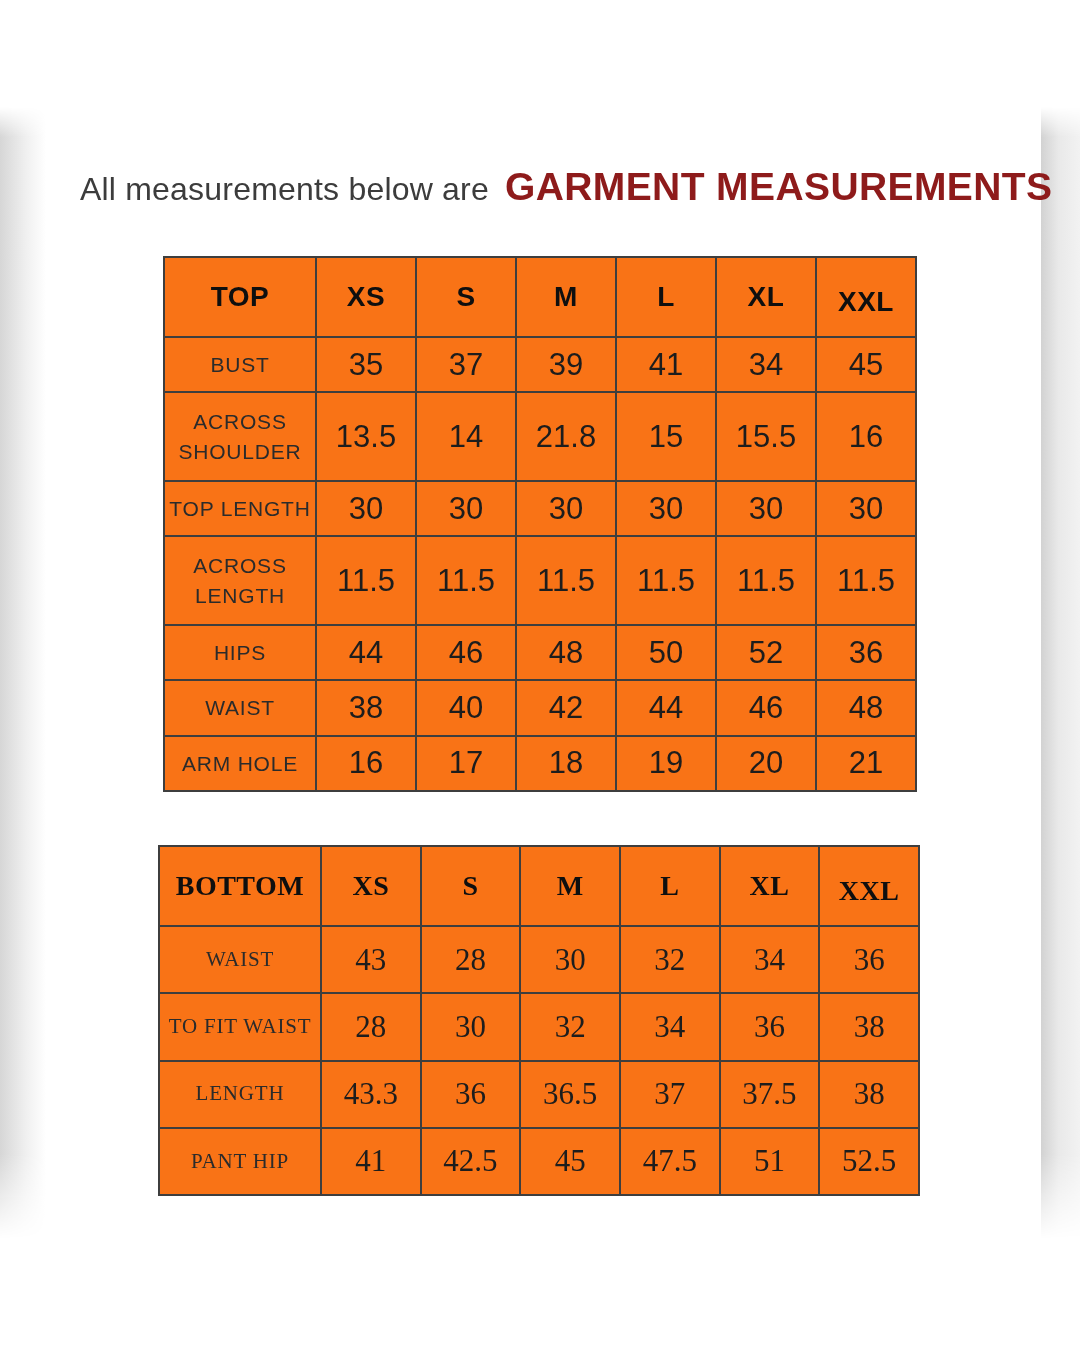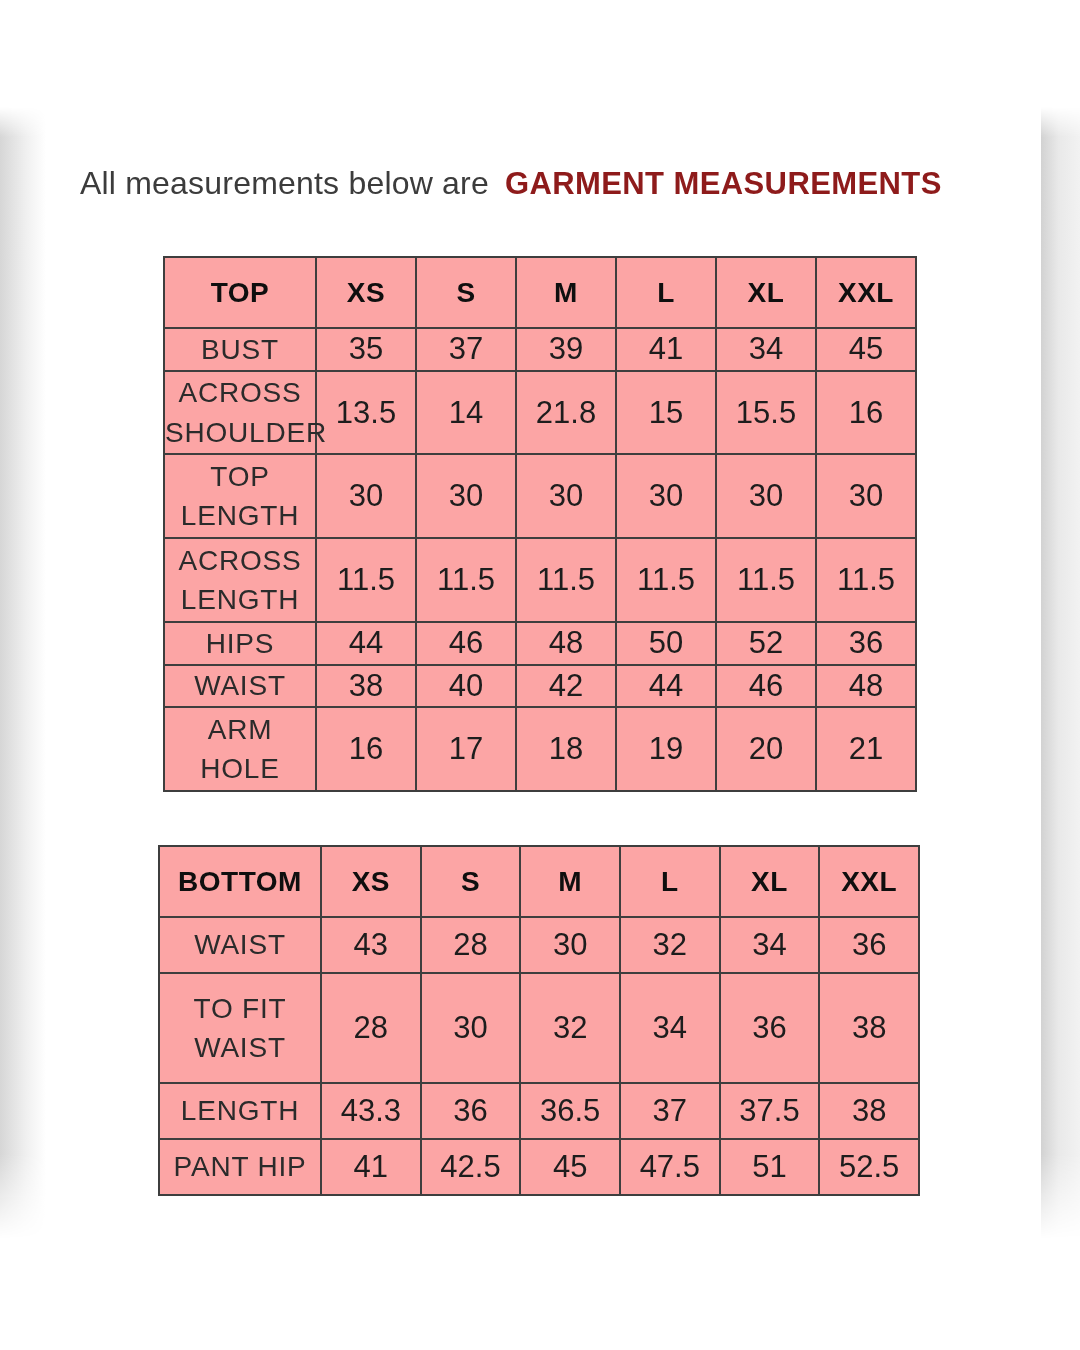"GARMENT MEASUREMENTS" .title .hl { font-size: 31px -> 39px }
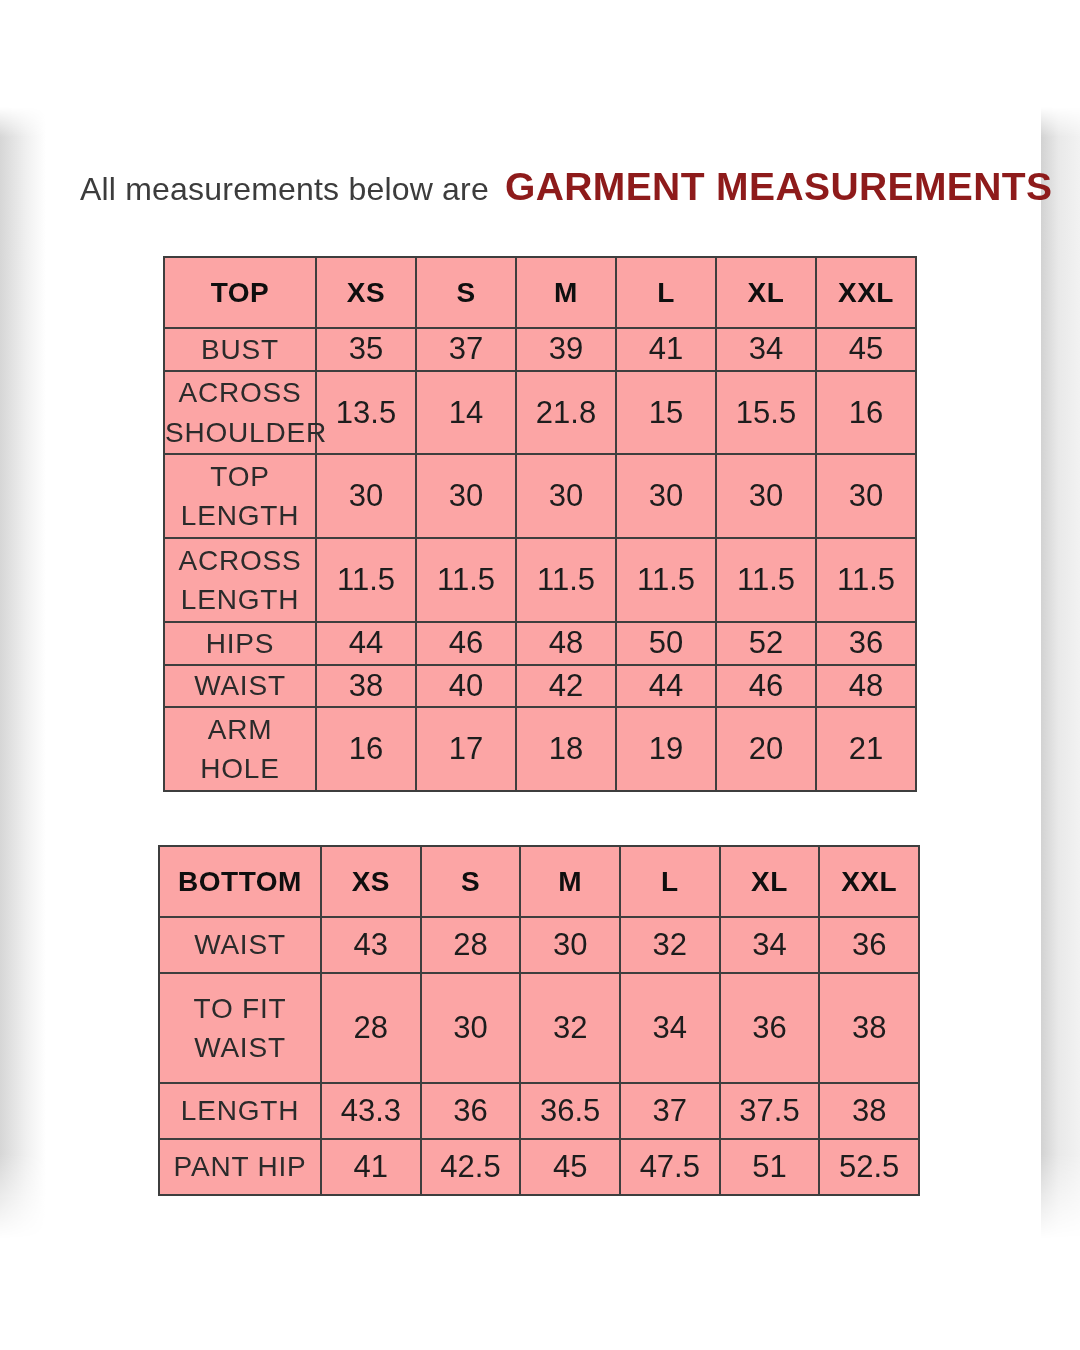"TOP" table.size-table { background: #fca5a5 -> #f97316 }
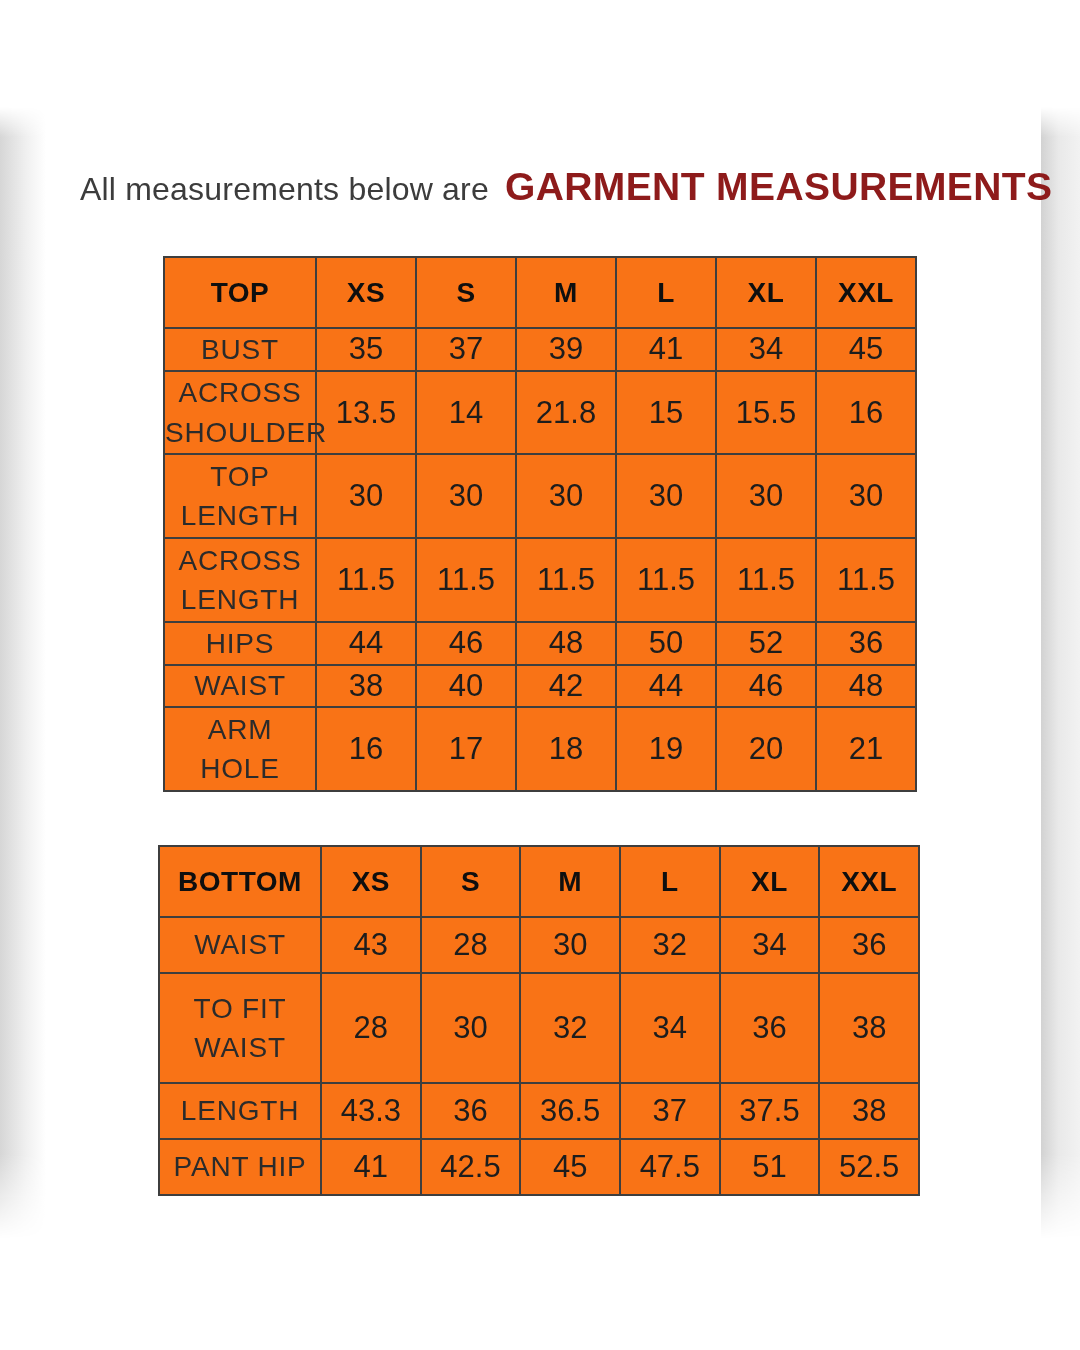"XXL" table.size-table thead th:last-child { padding-top: none -> 9px }
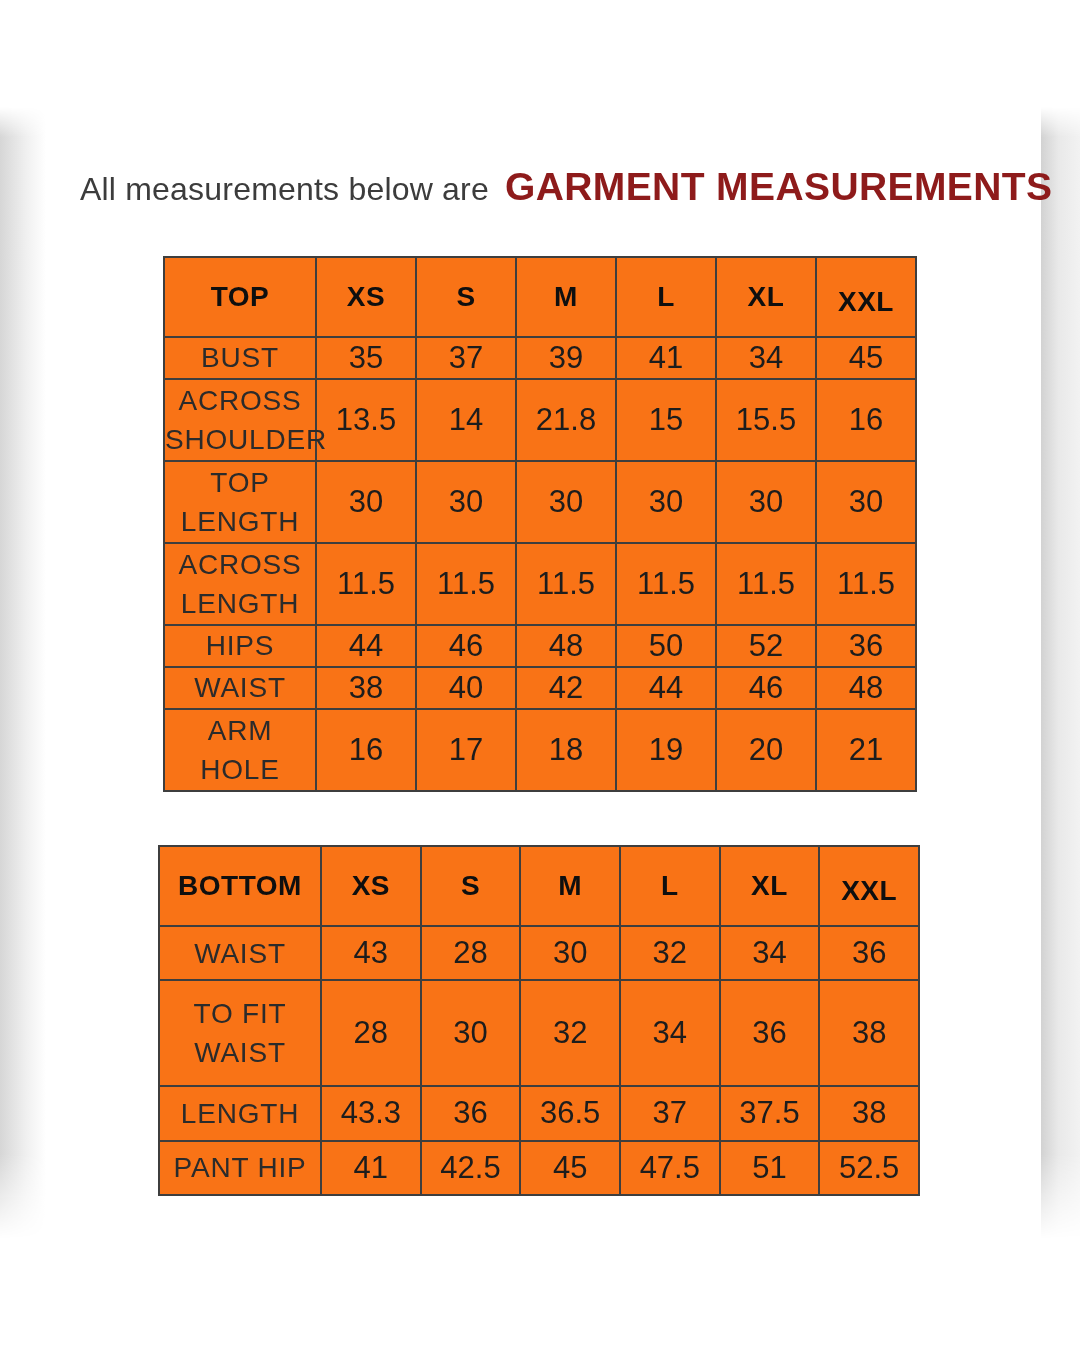"BUST" td.label { font-size: 28px -> 21px }
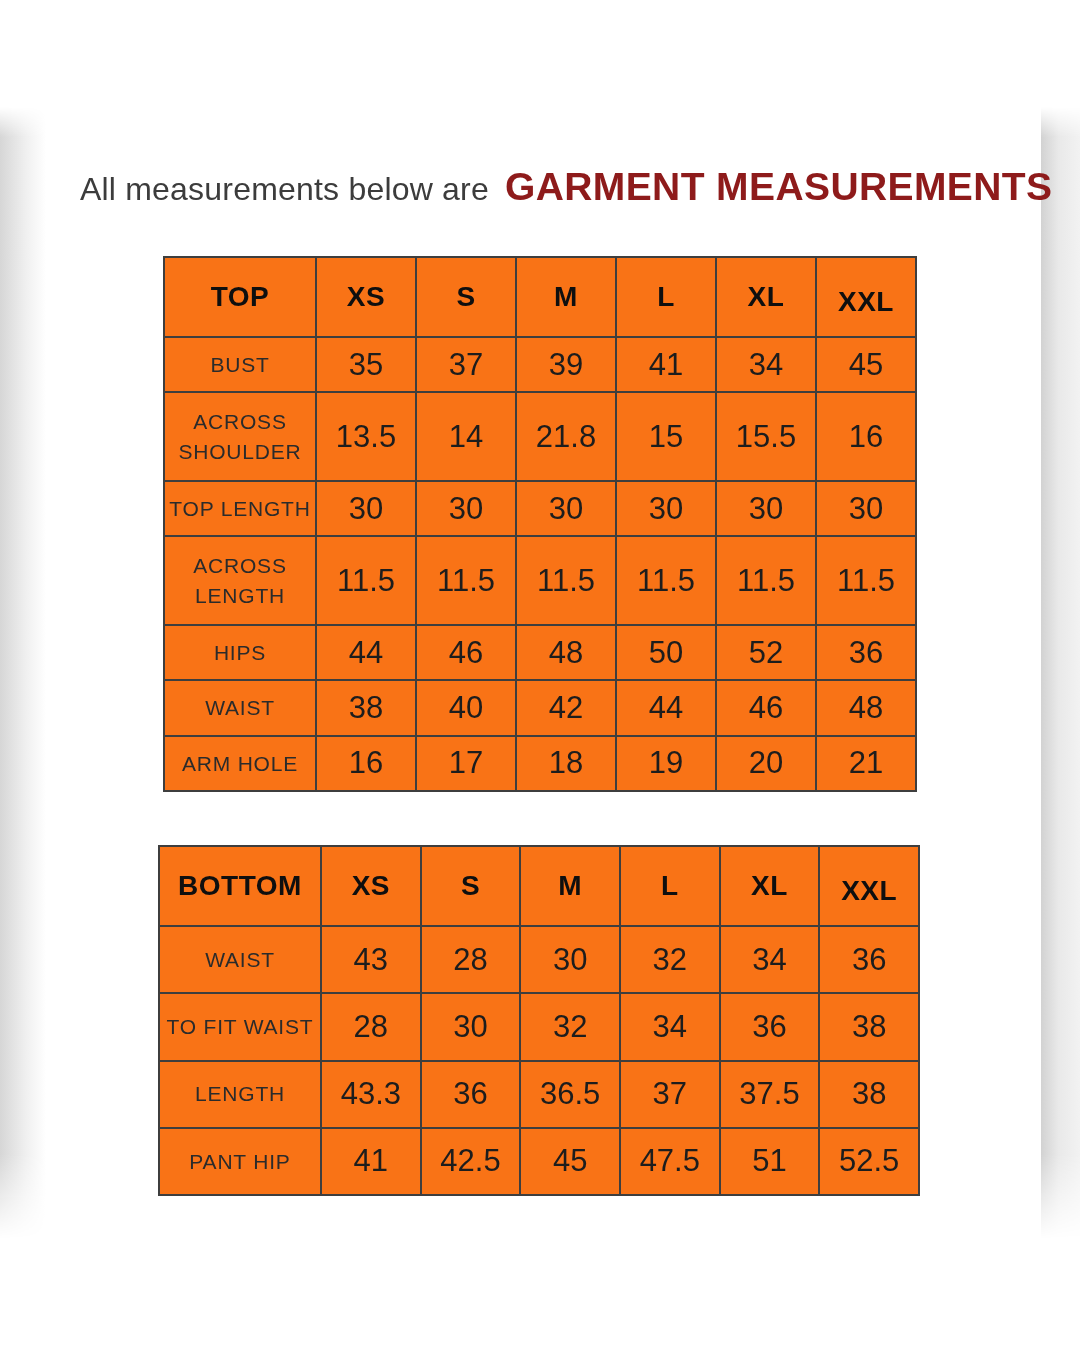"BOTTOM" .bottom { font-family: none -> Liberation Serif, serif }
